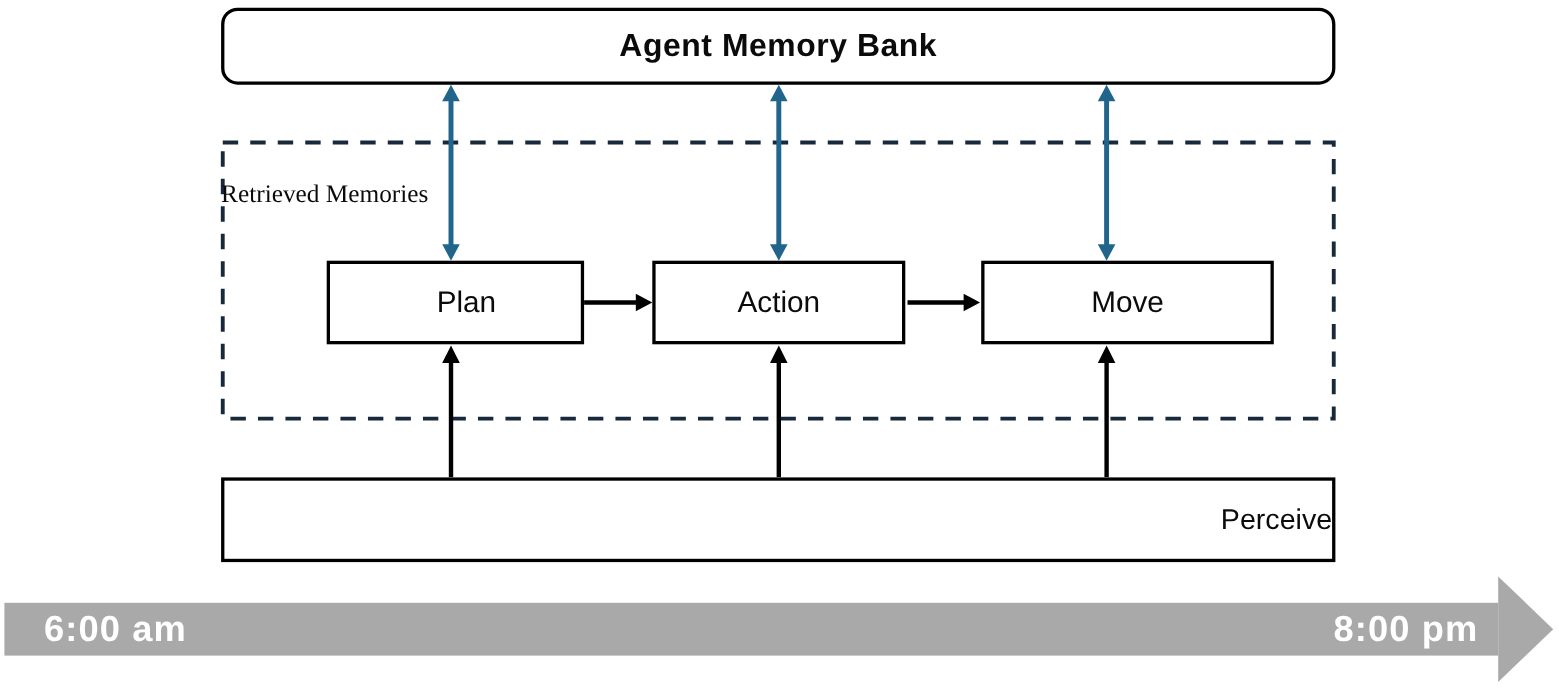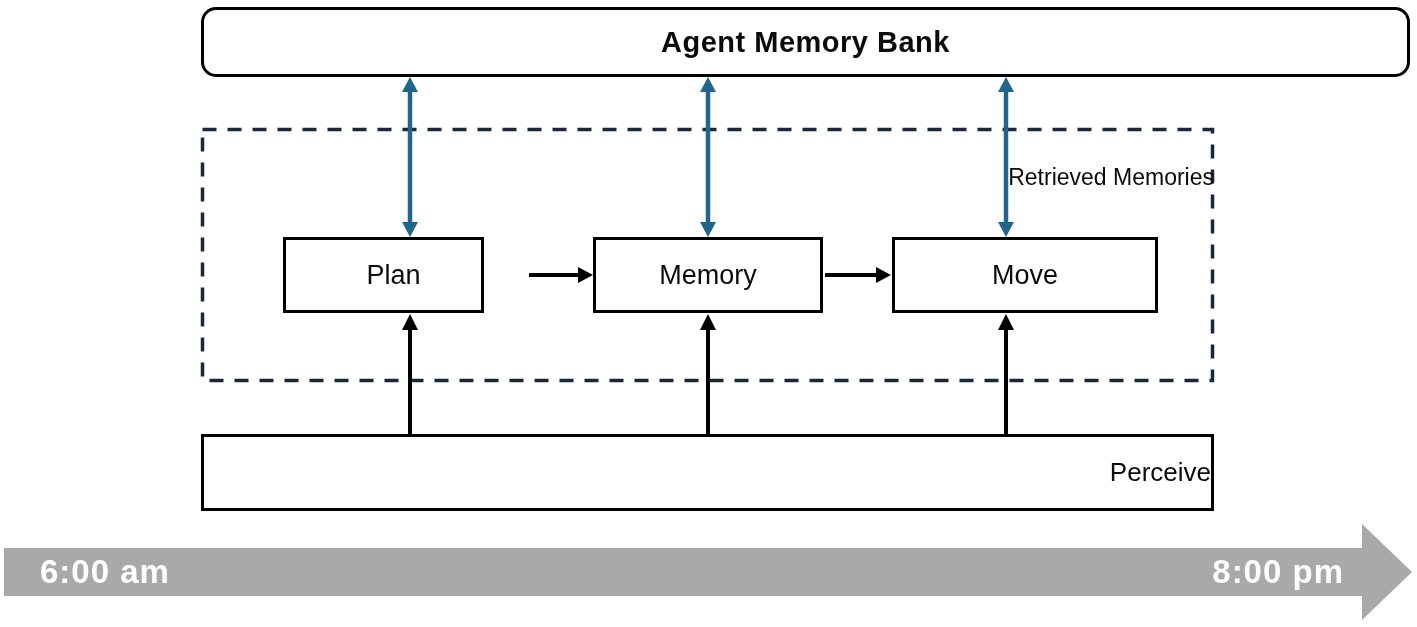"Agent Memory Bank" .memory-bank { width: 1209px -> 1013px }
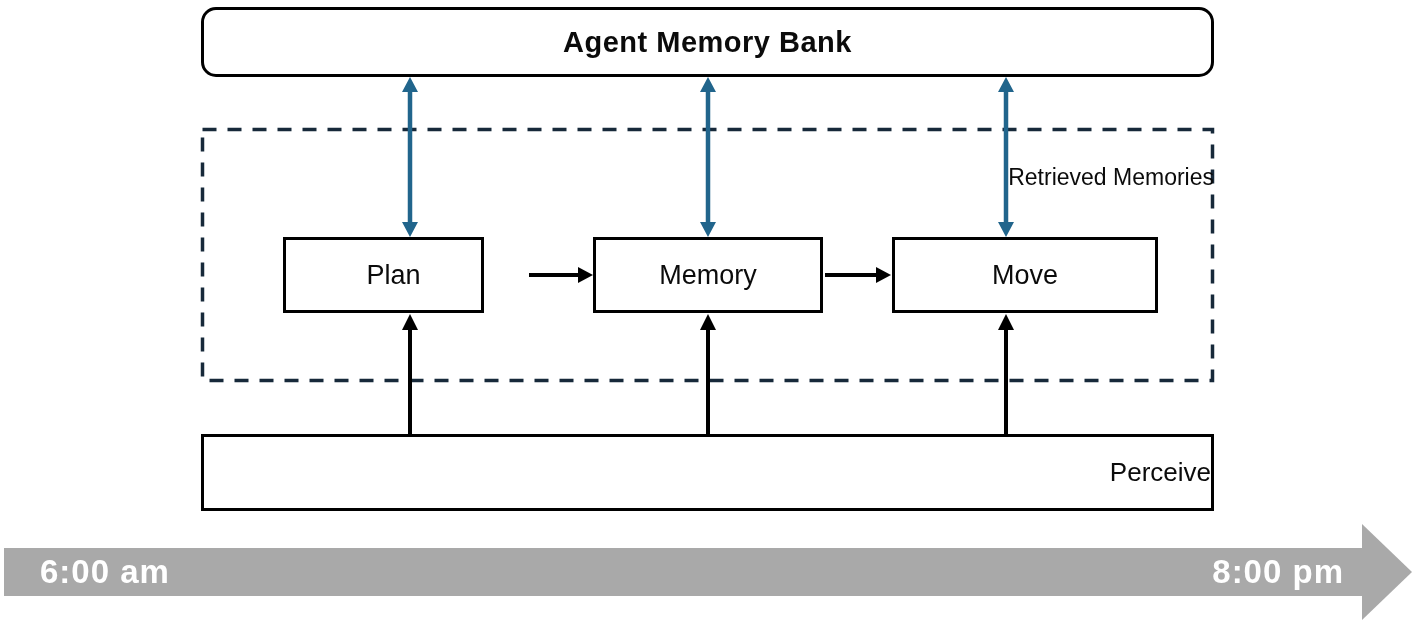"Retrieved Memories" .retrieved-label { font-family: none -> Liberation Serif, serif; text-align: right -> left }
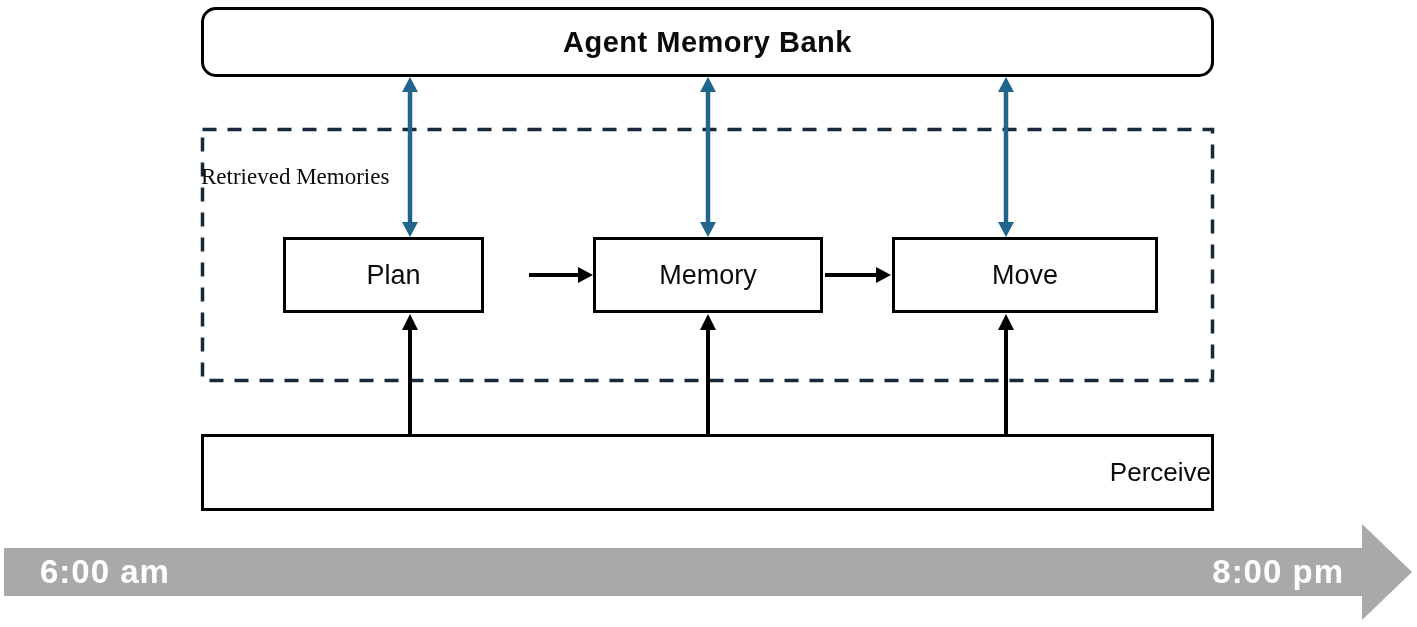"Plan" .proc-plan { left: 283px -> 297px; width: 201px -> 234px }
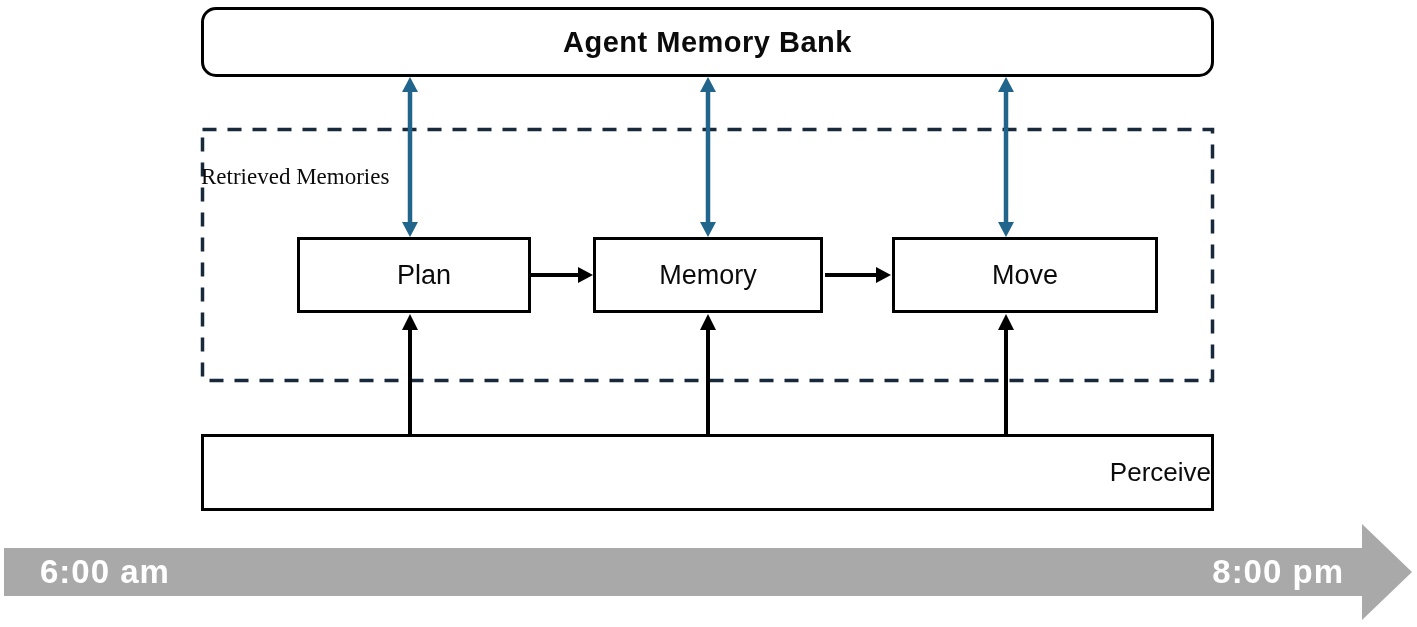"Memory" span.label { text: Memory -> Action }
